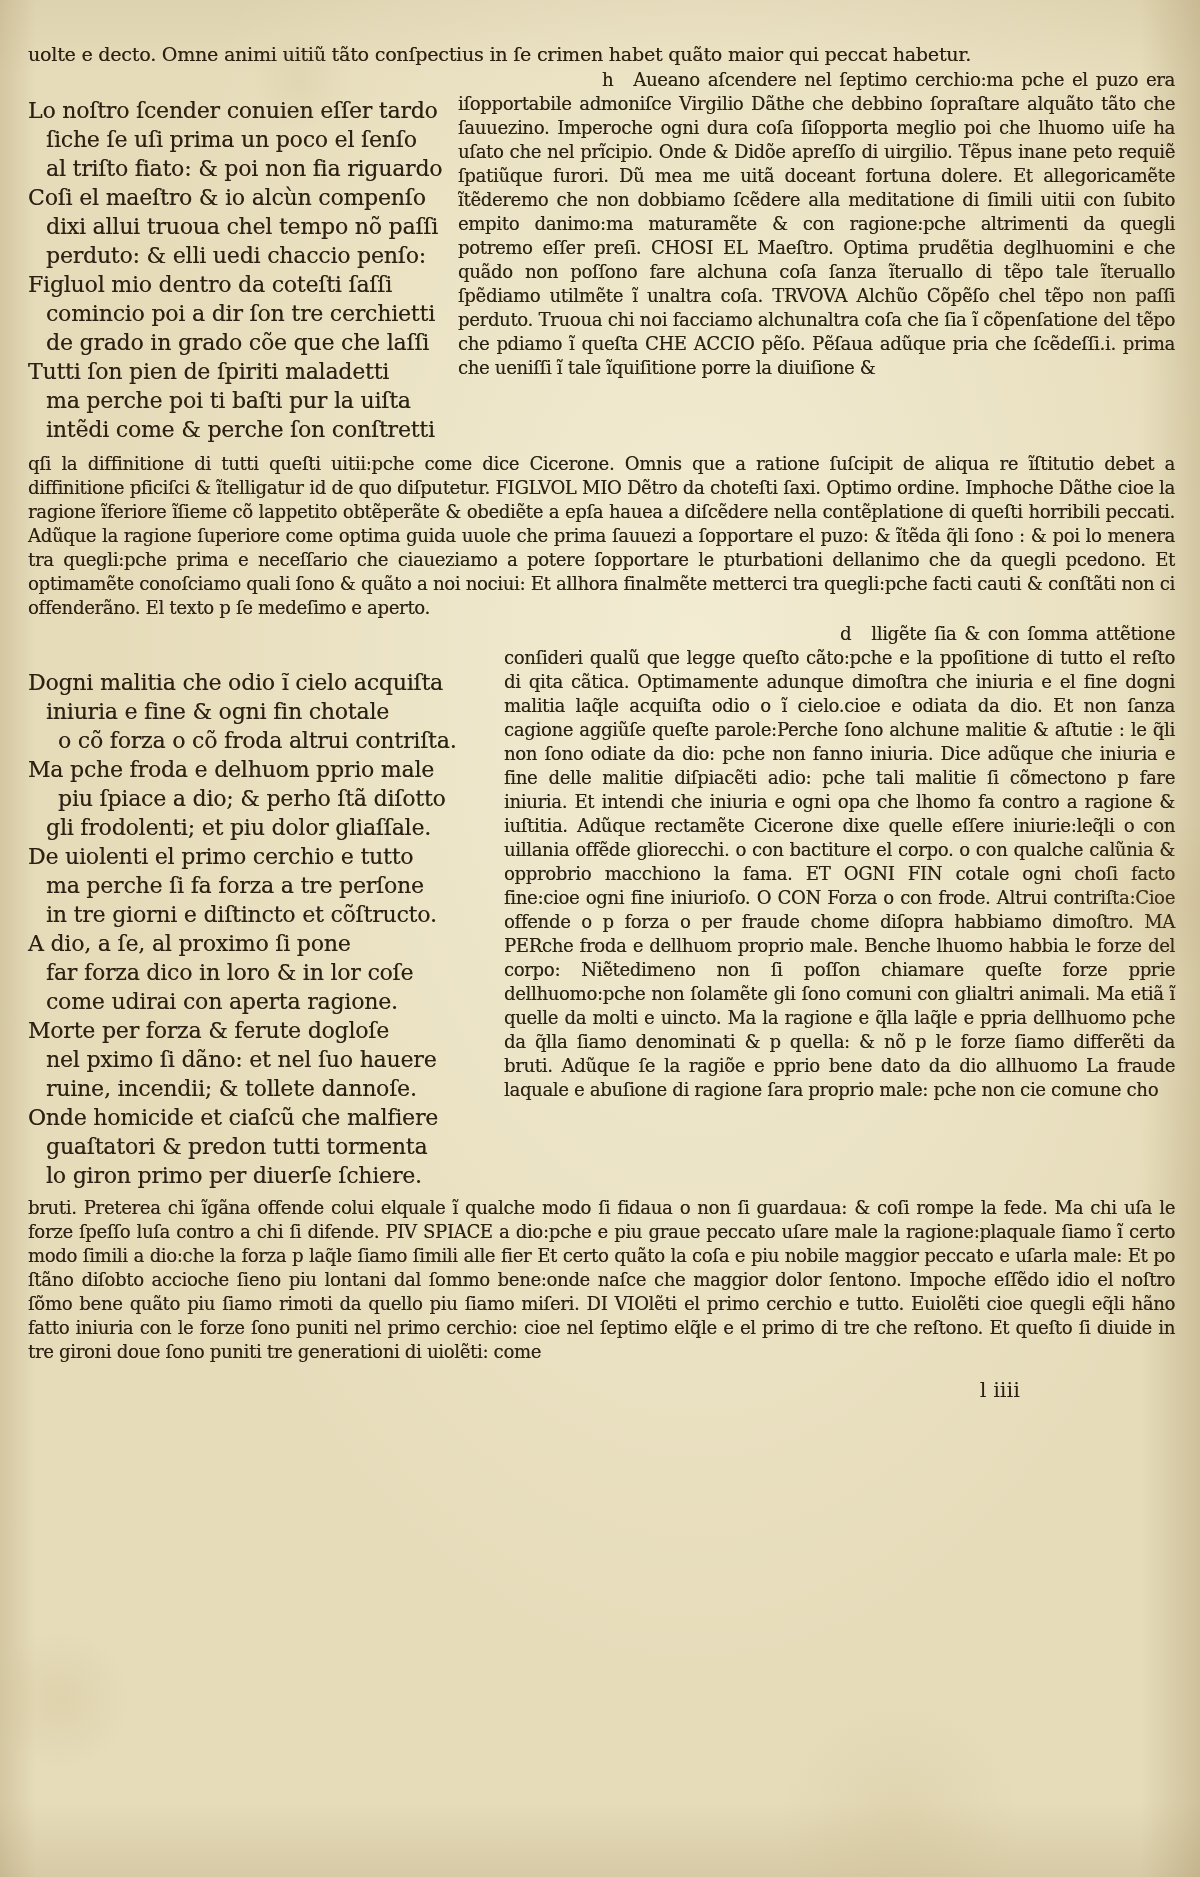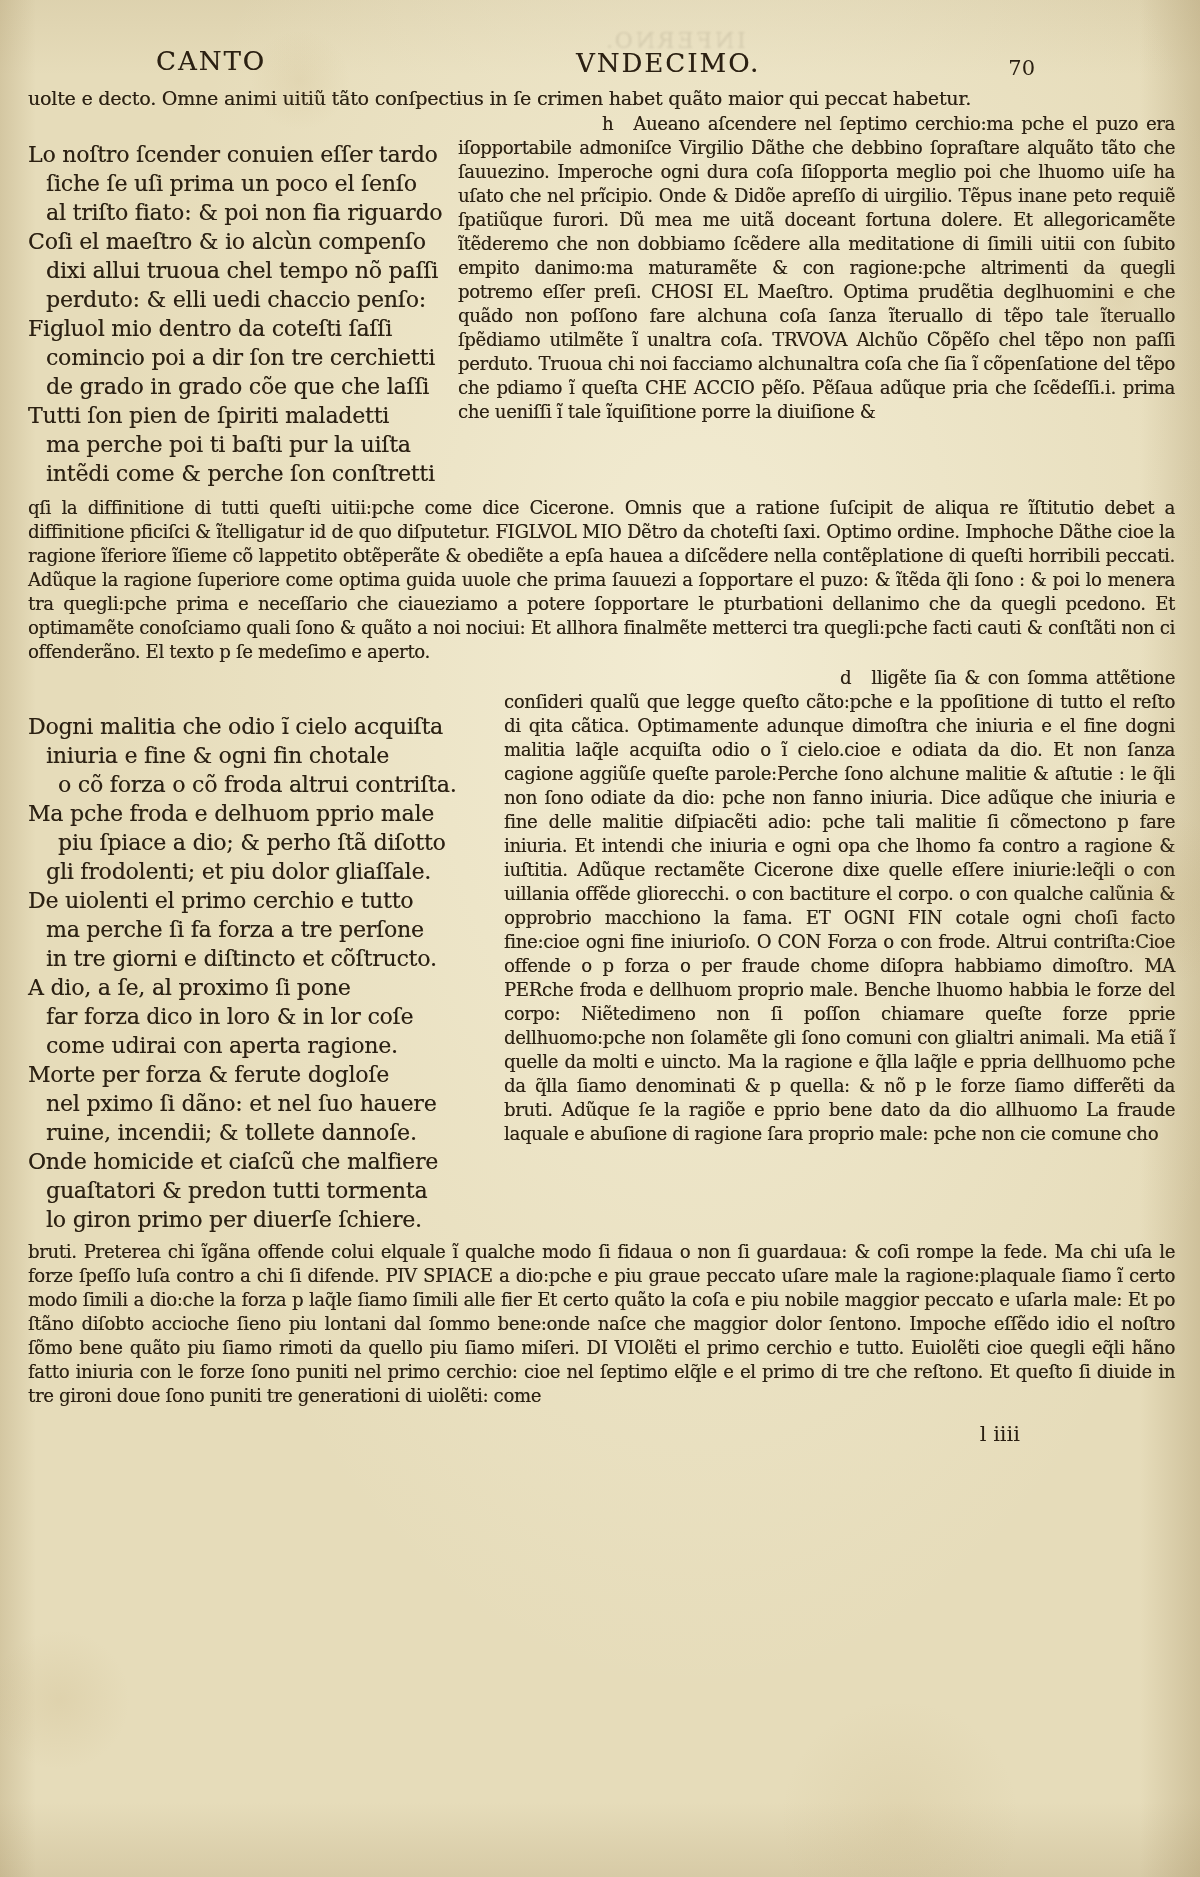"CANTO" div.header { html: <div> <span>CANTO</span> <span>INFERNO.</span> <span>VNDECIMO.</span> <span>70</span> </div> -> none }
